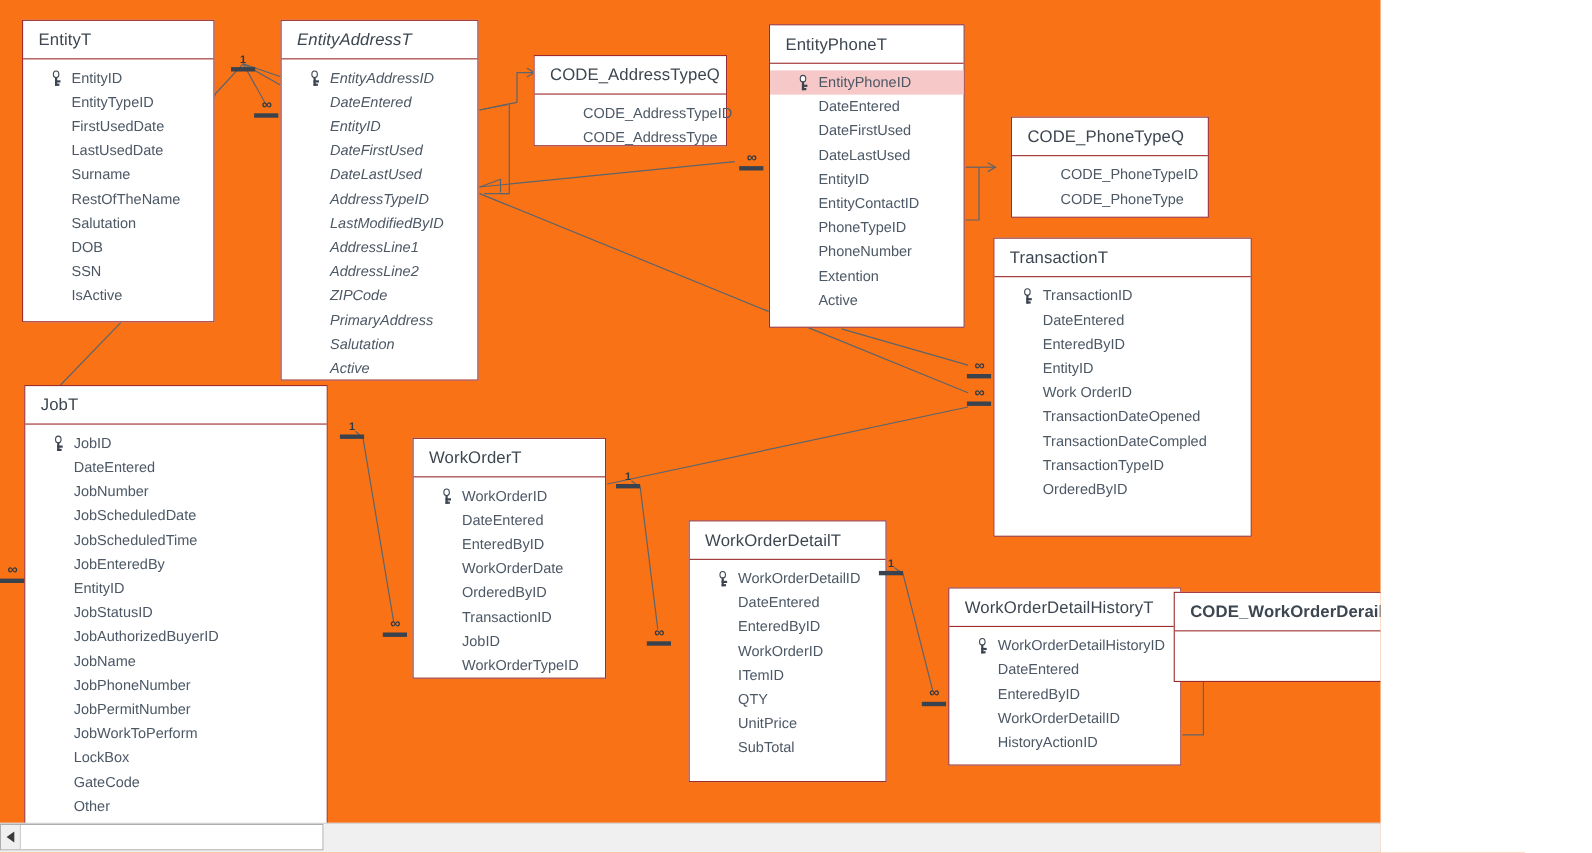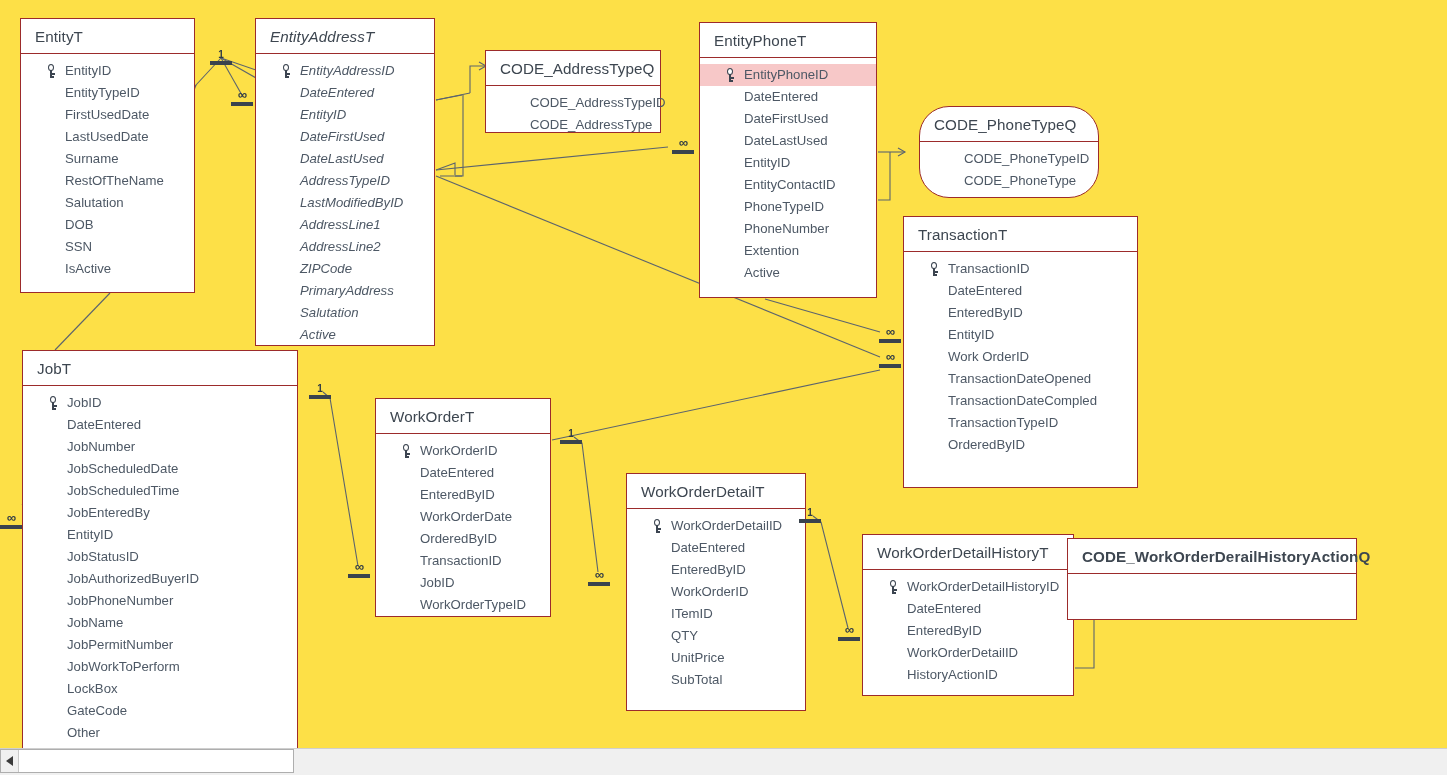"EntityT" #canvas { background: #fde047 -> #f97316; width: 1447px -> 1255px }
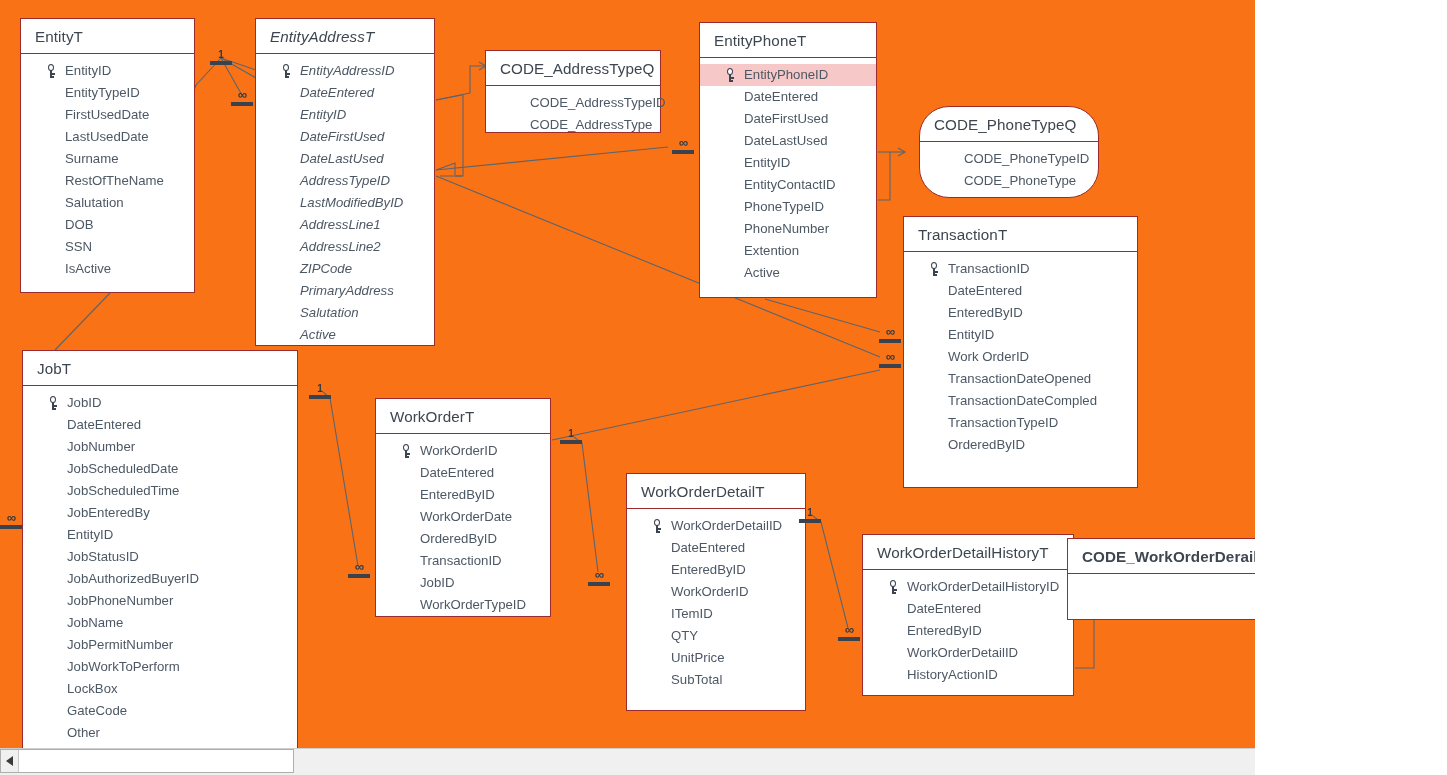"CODE_PhoneTypeQ" div.tbl { border-radius: 30px -> none }
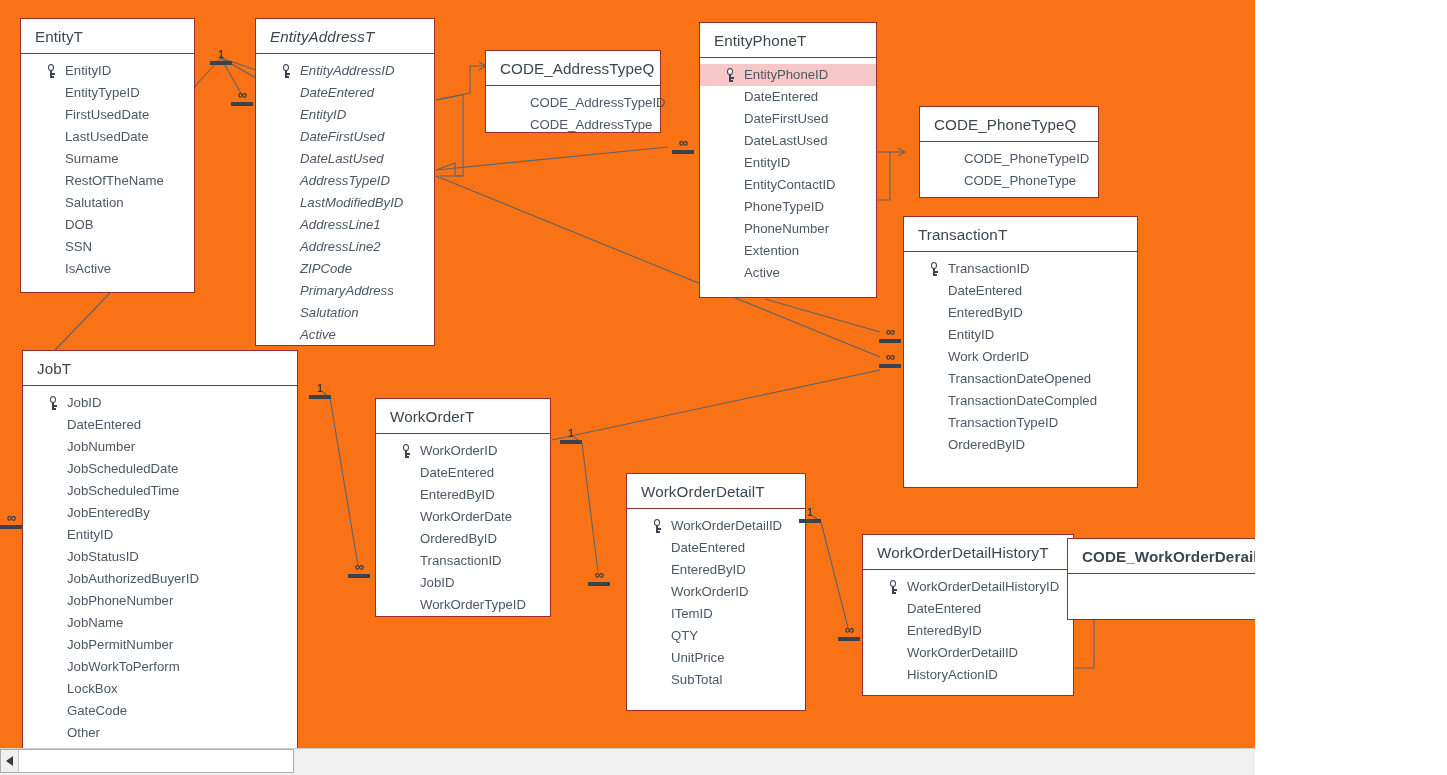"JobPhoneNumber" div.fld { order: before "JobName" -> after "JobName" }
